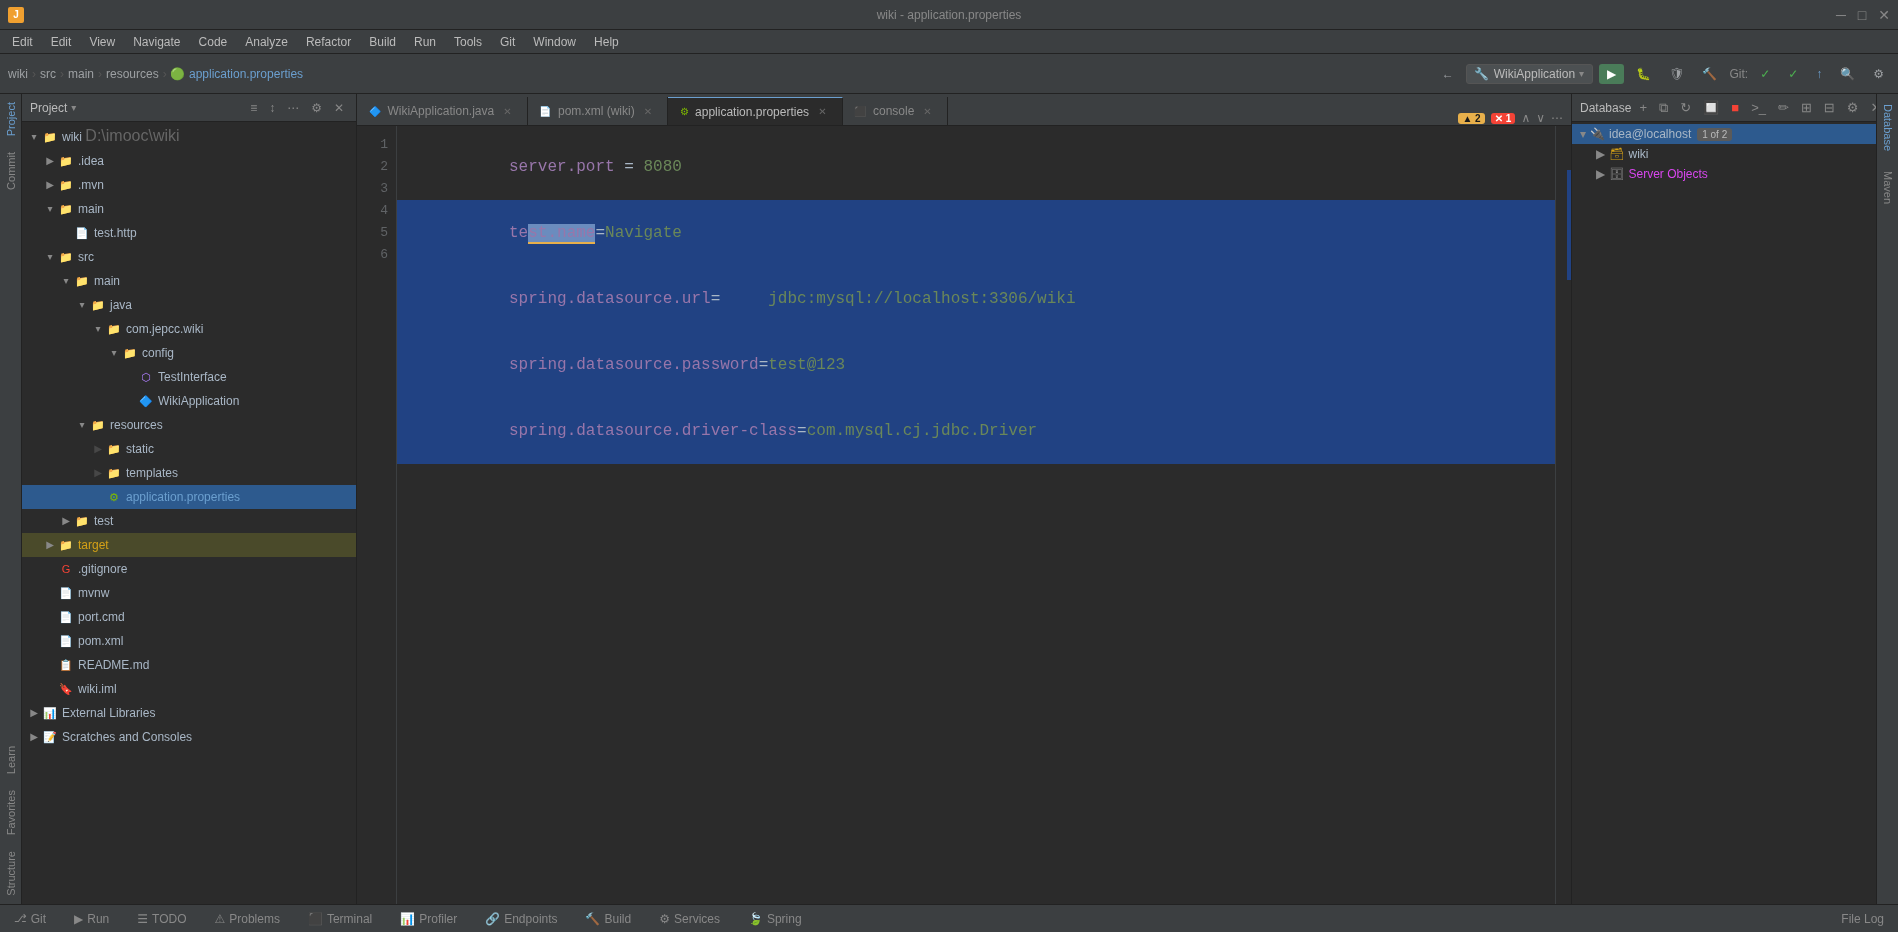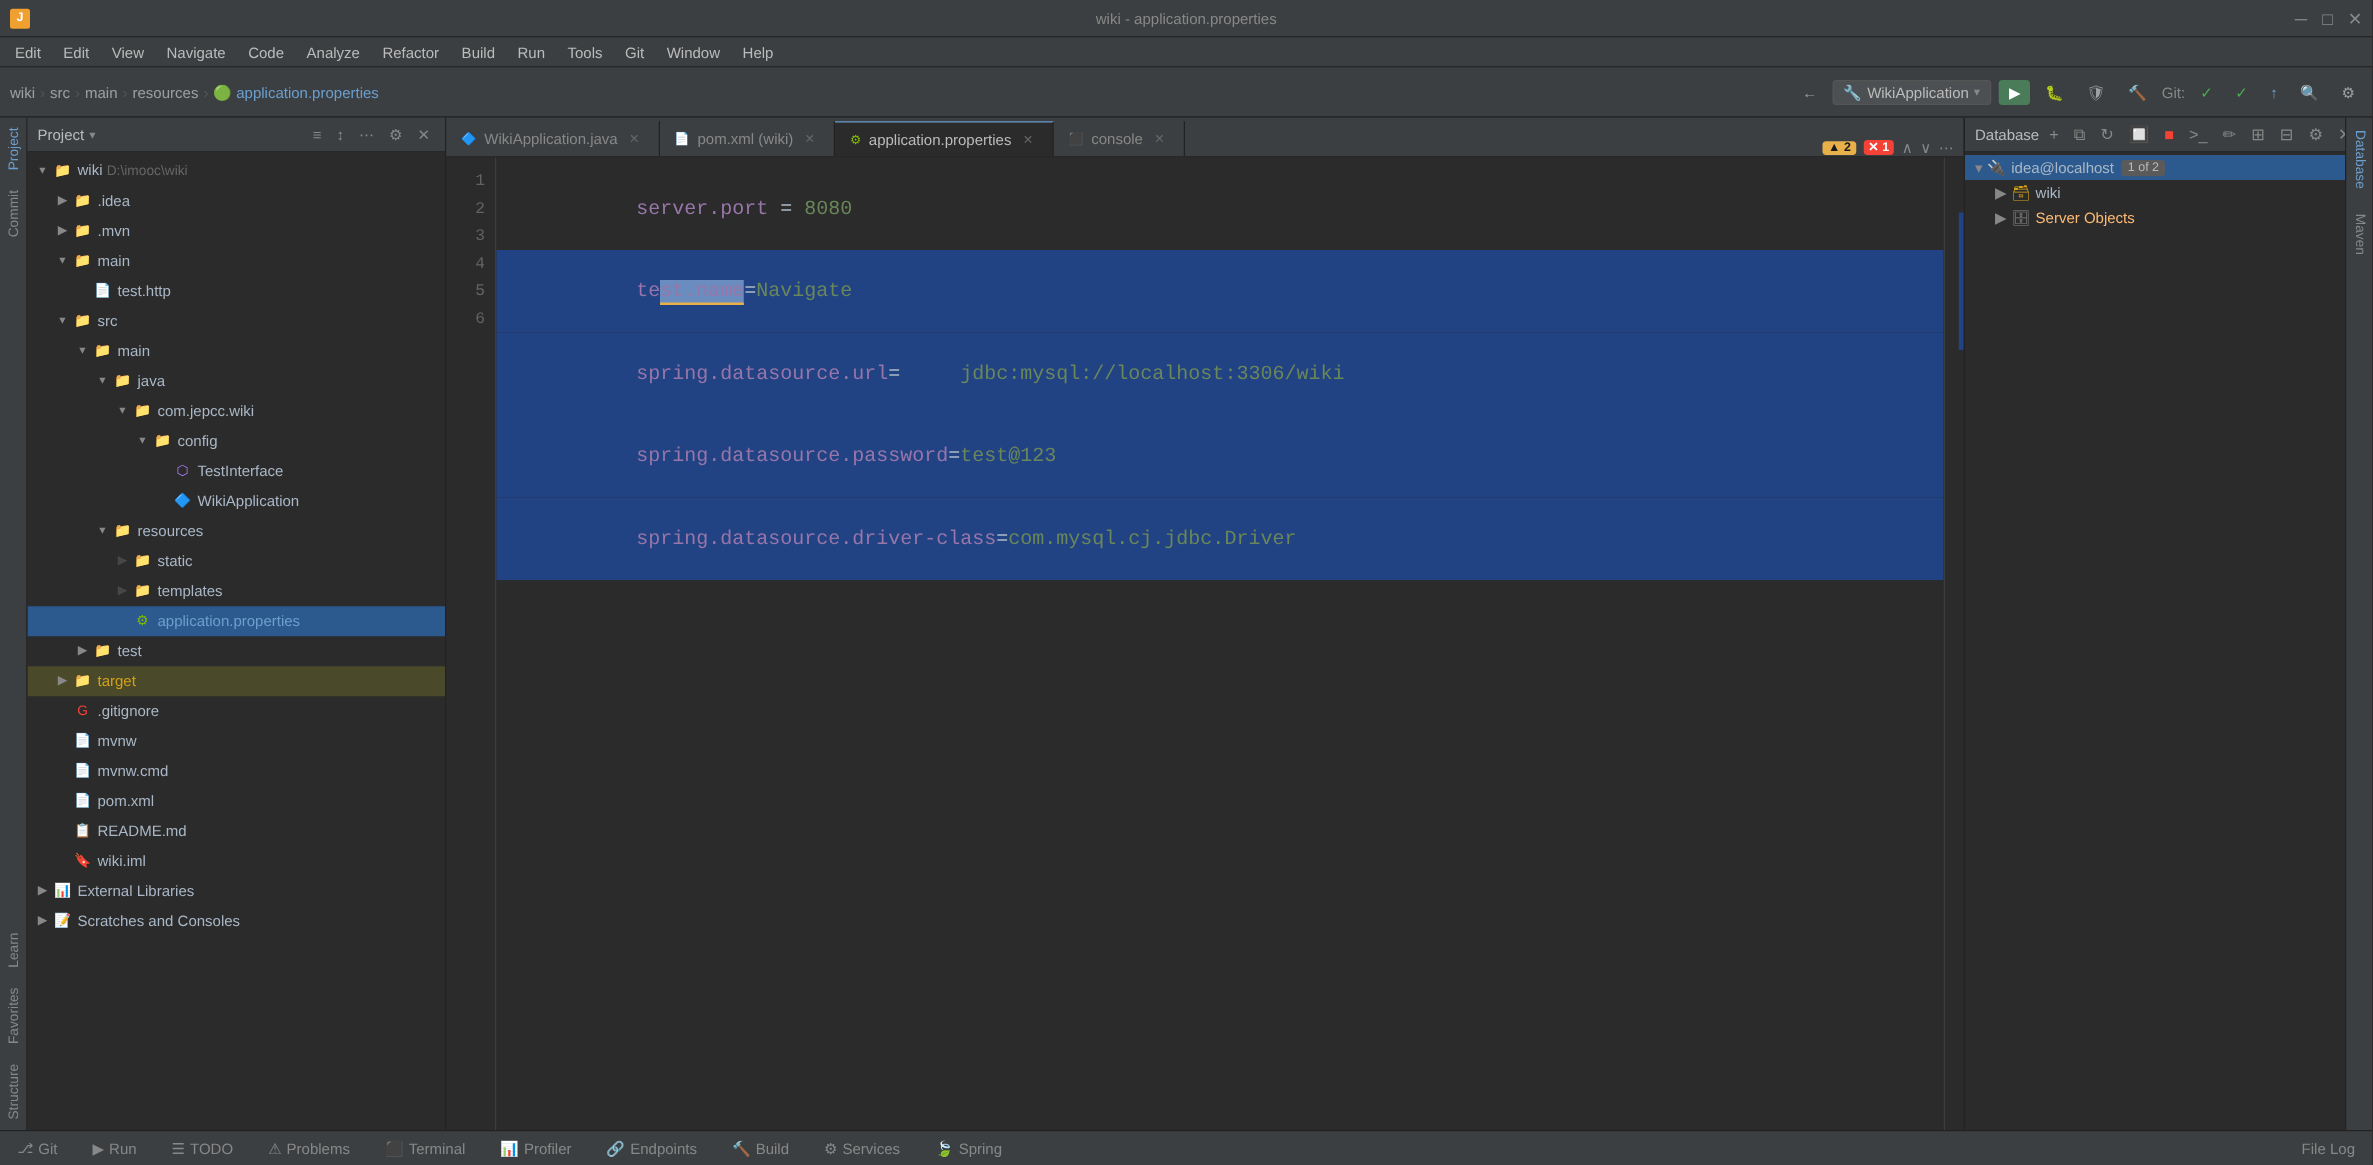"D:\imooc\wiki" span { font-size: 11px -> 16px }
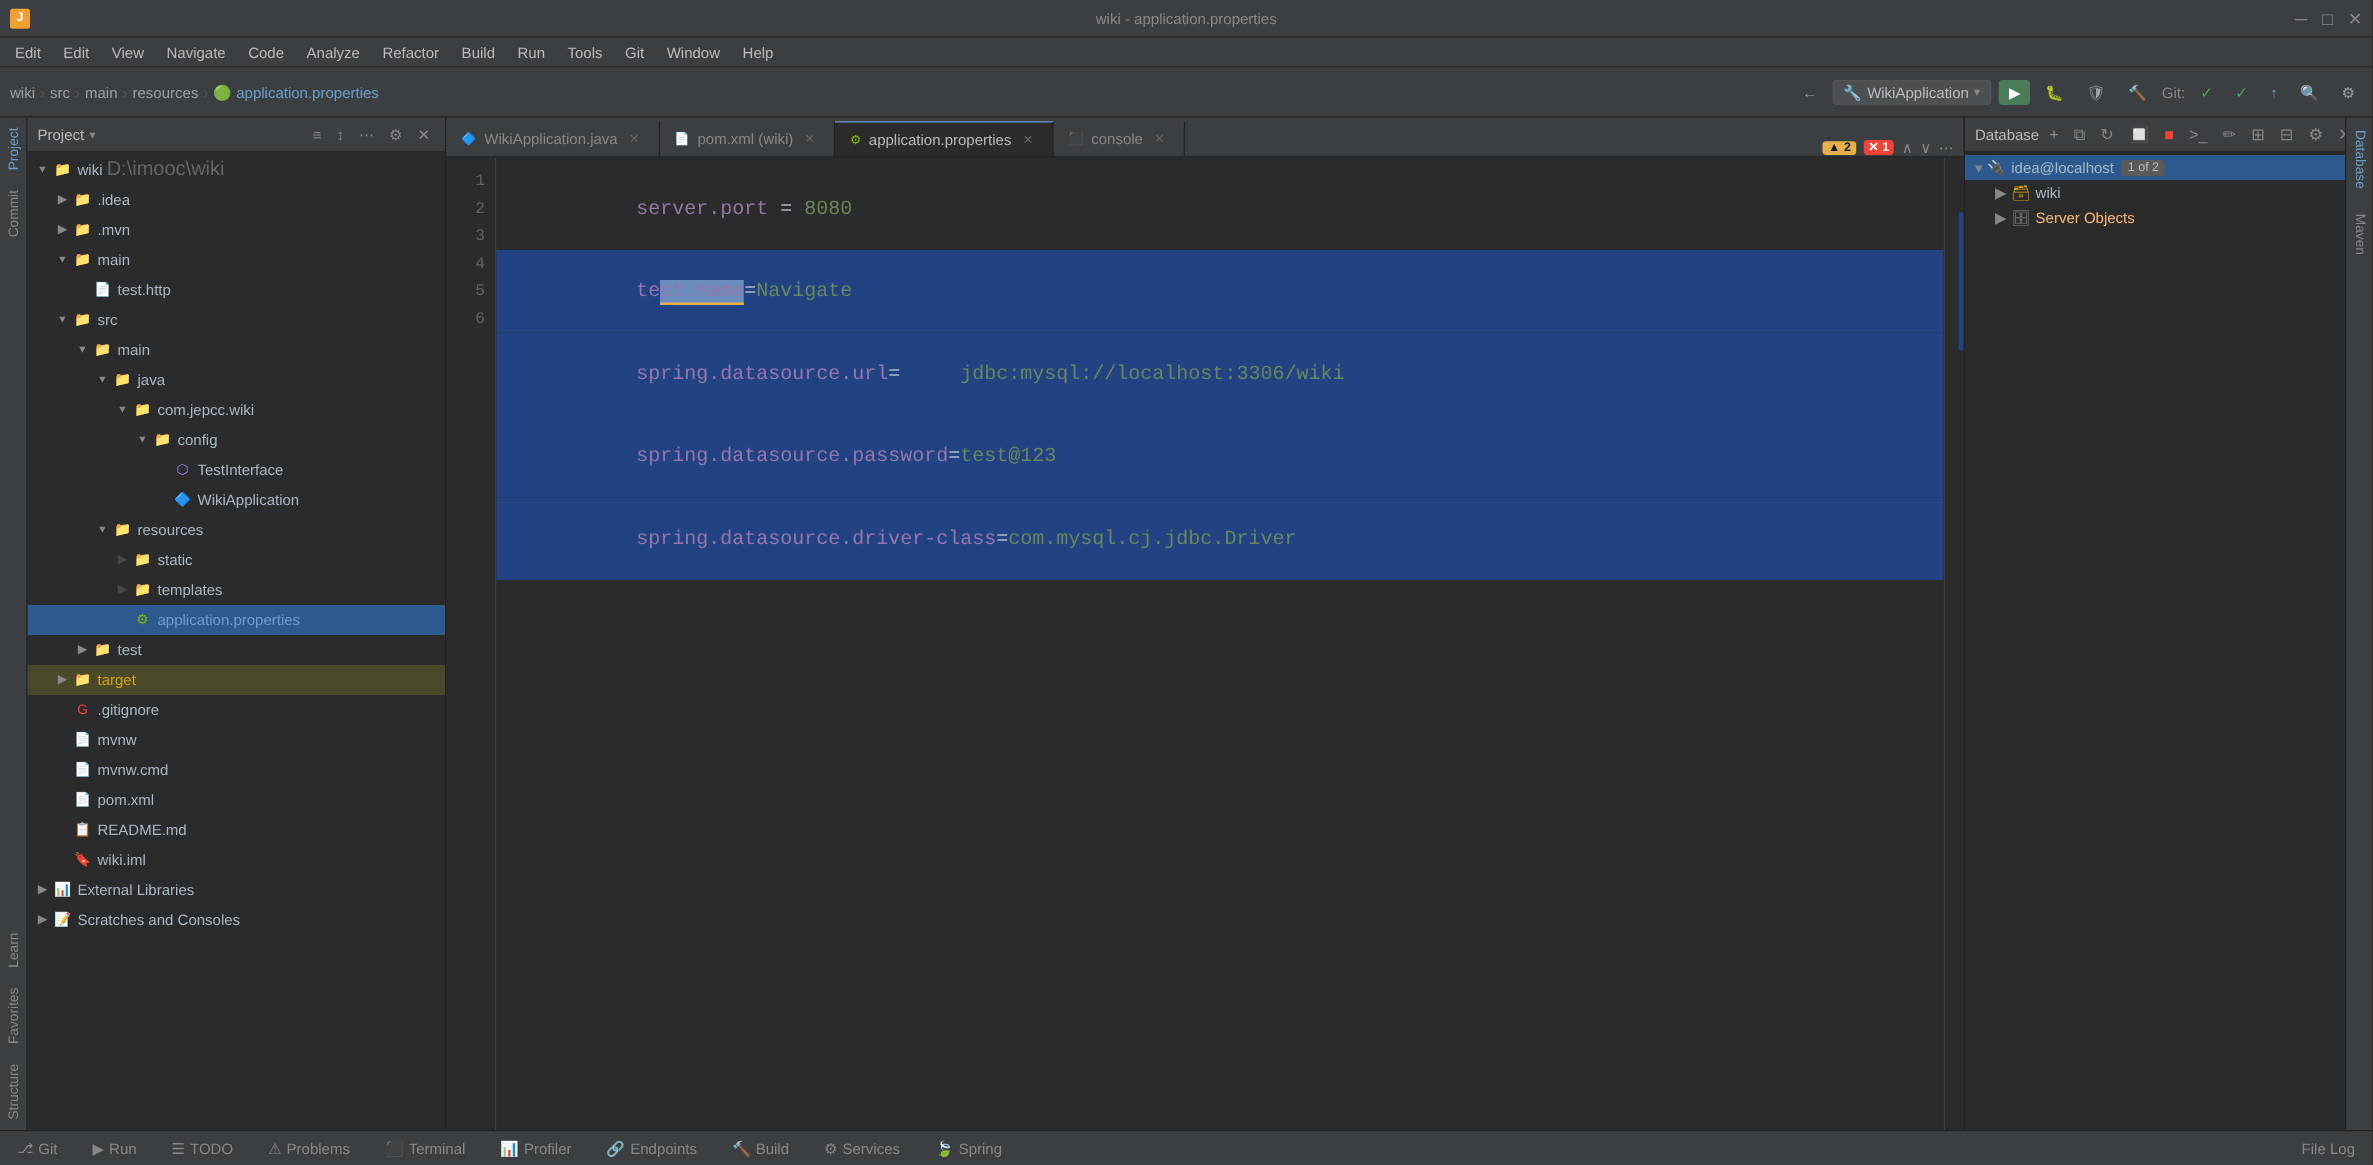"Server Objects" span { color: #fdba74 -> #d946ef }
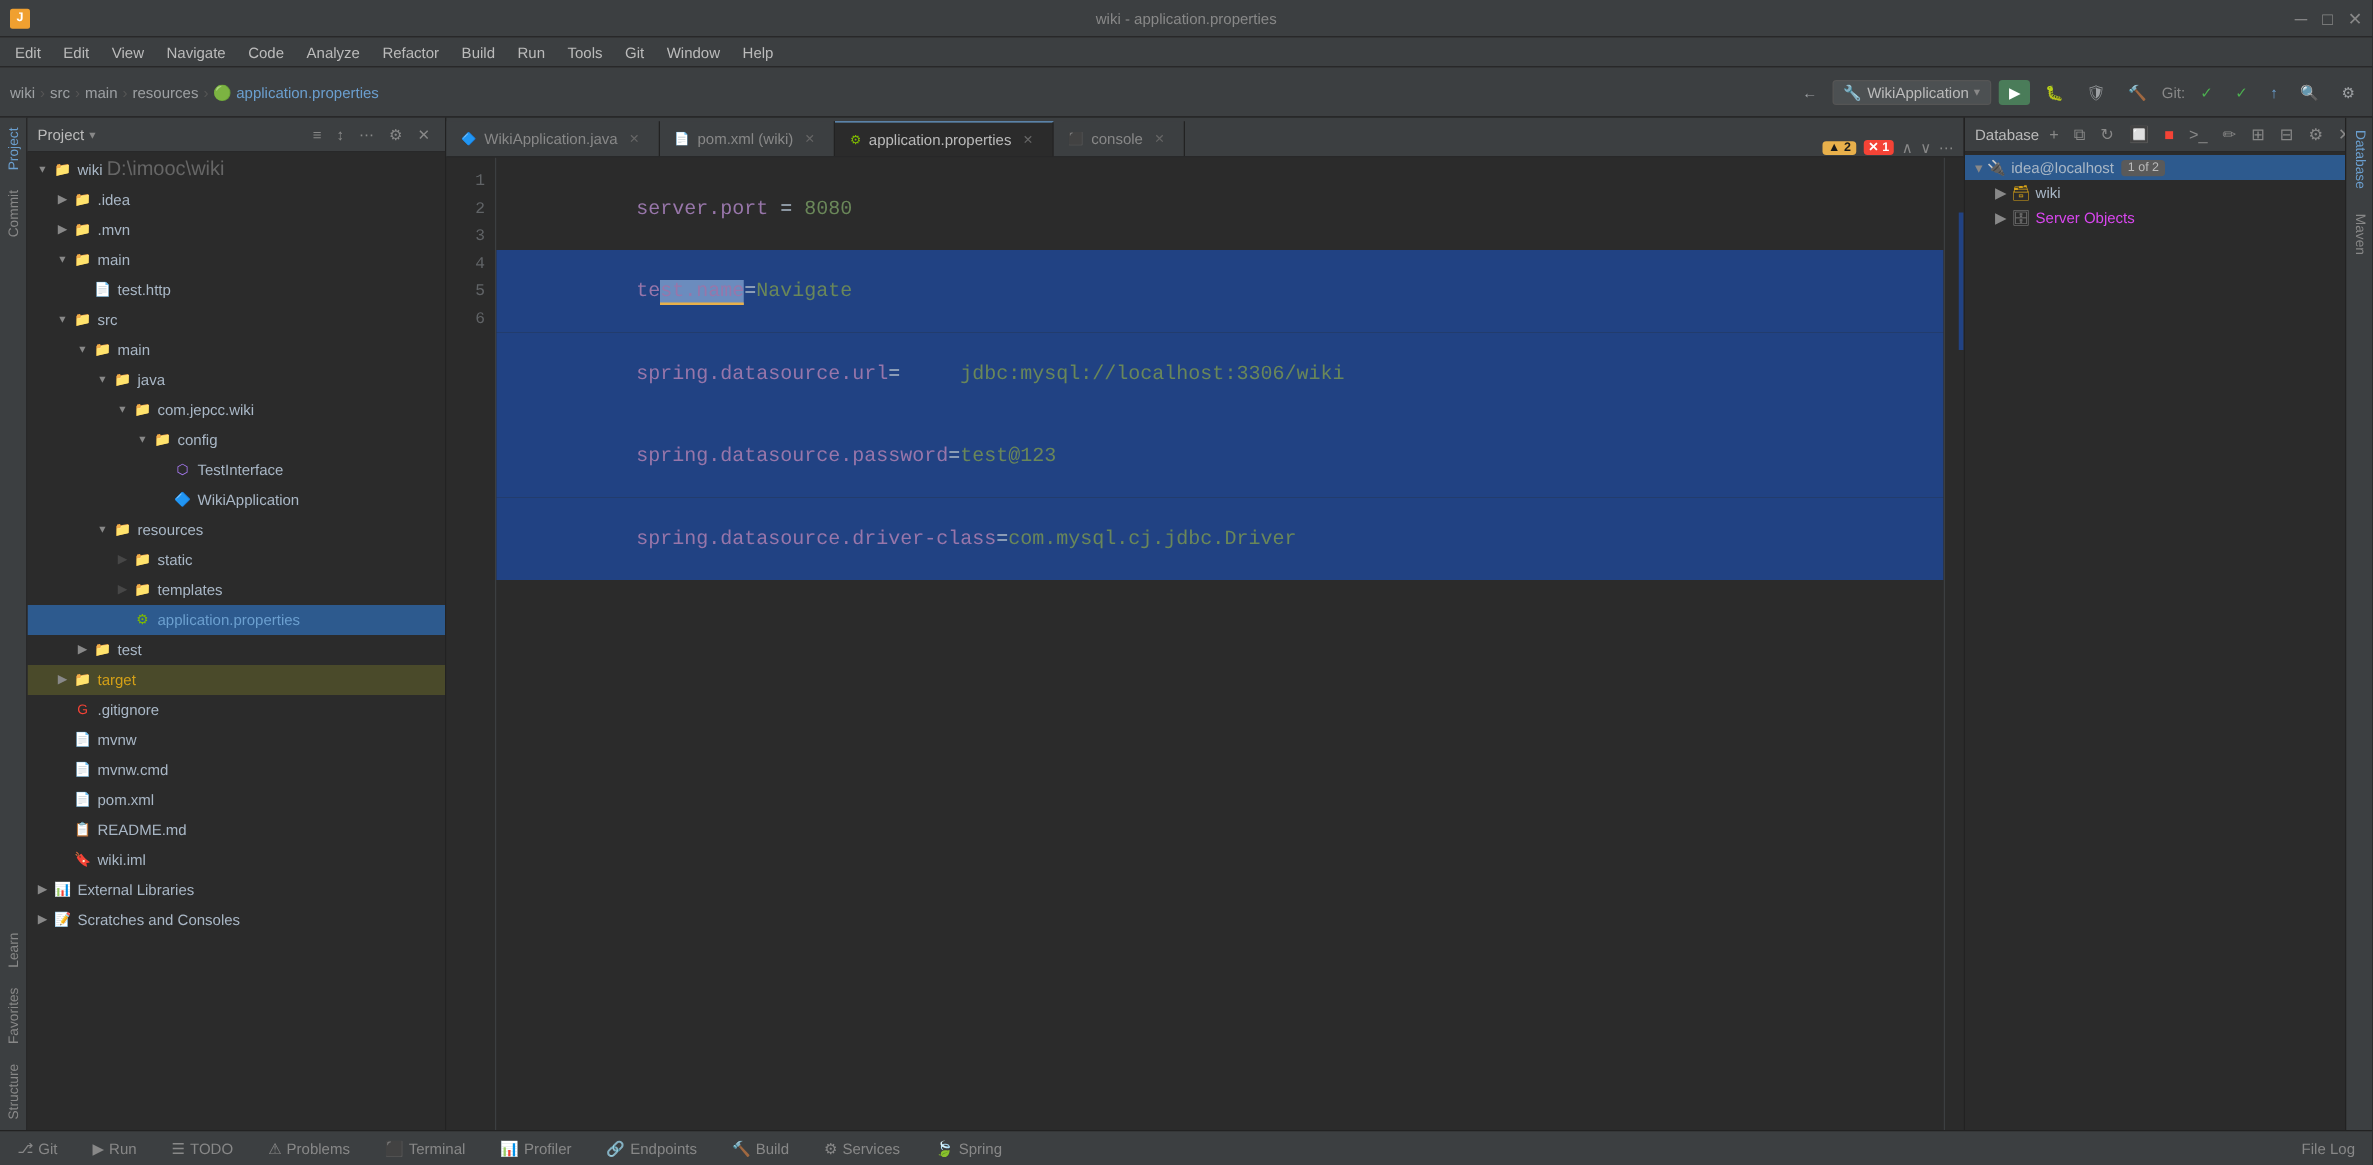"mvnw.cmd" span.tree-label { text: mvnw.cmd -> port.cmd }
